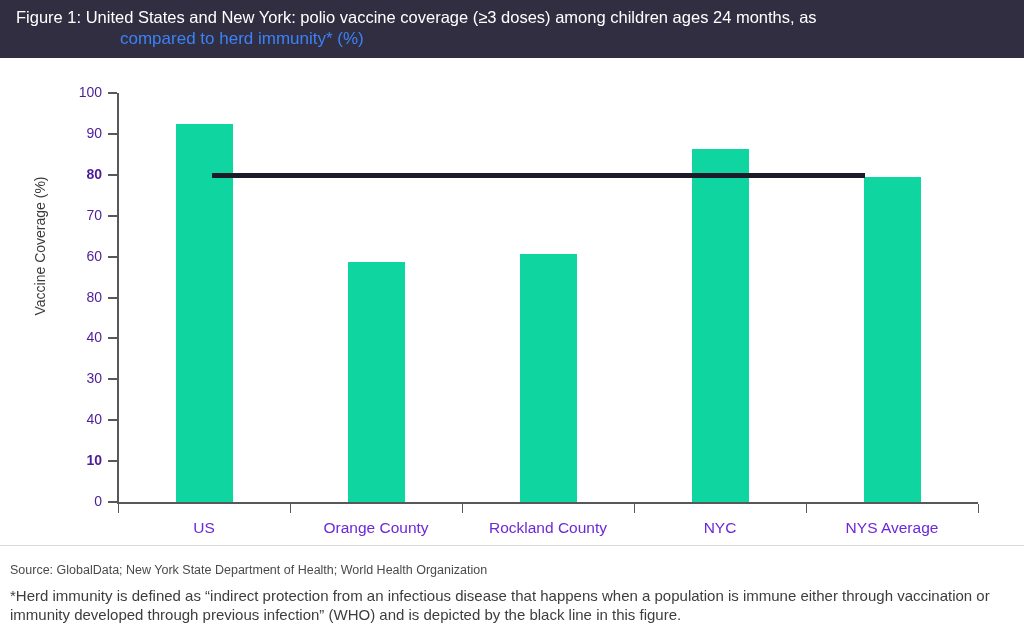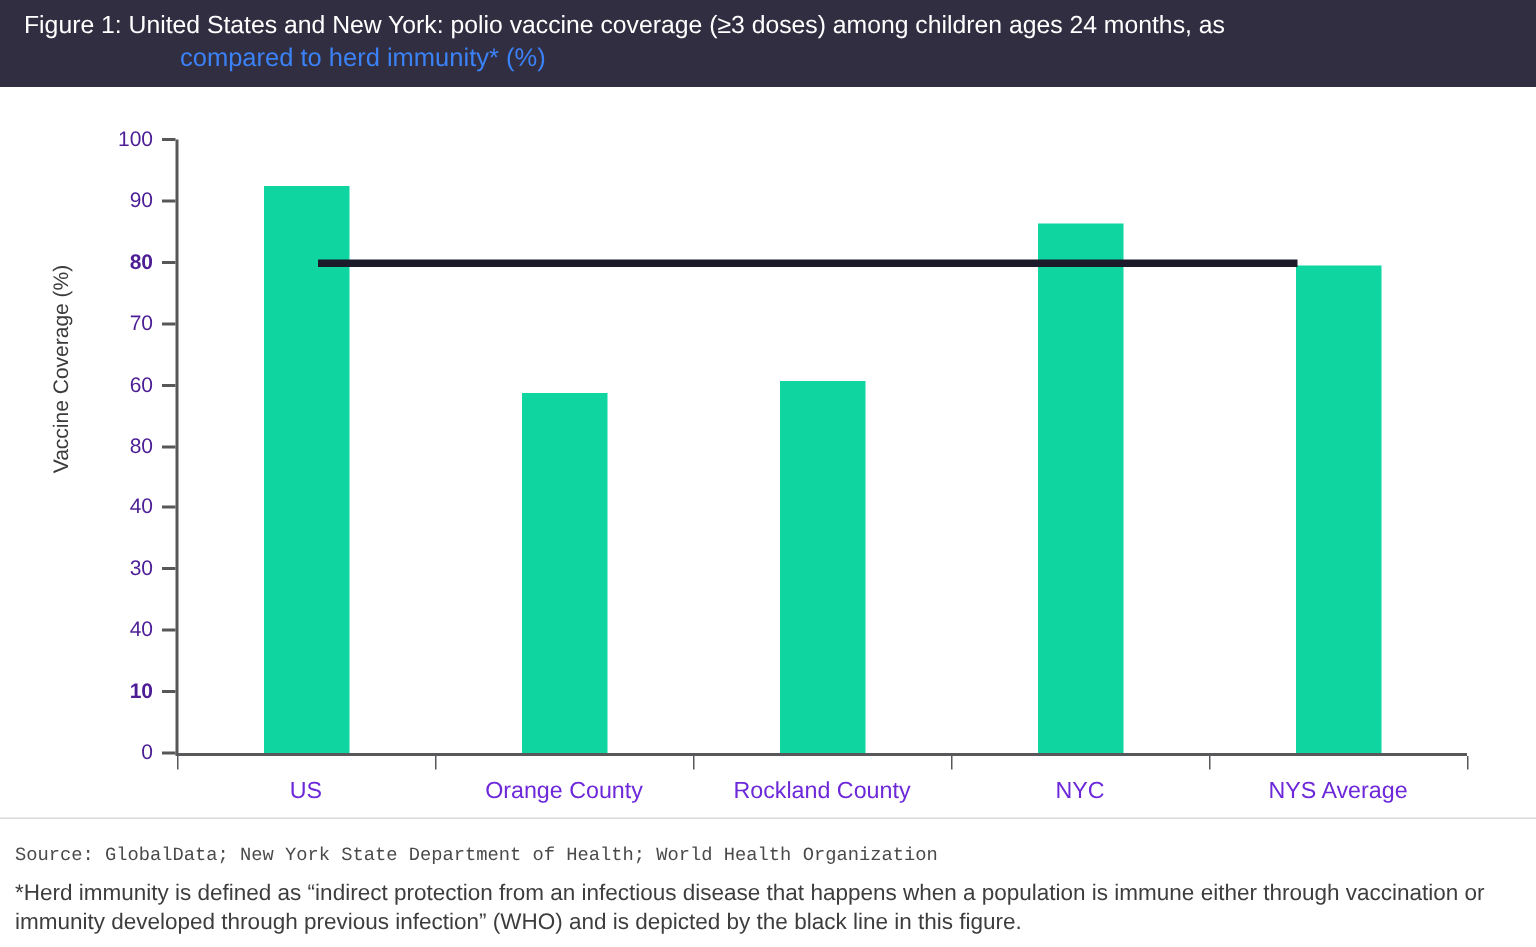"Source: GlobalData; New York State" #source-note { font-family: Liberation Mono, monospace -> none }
